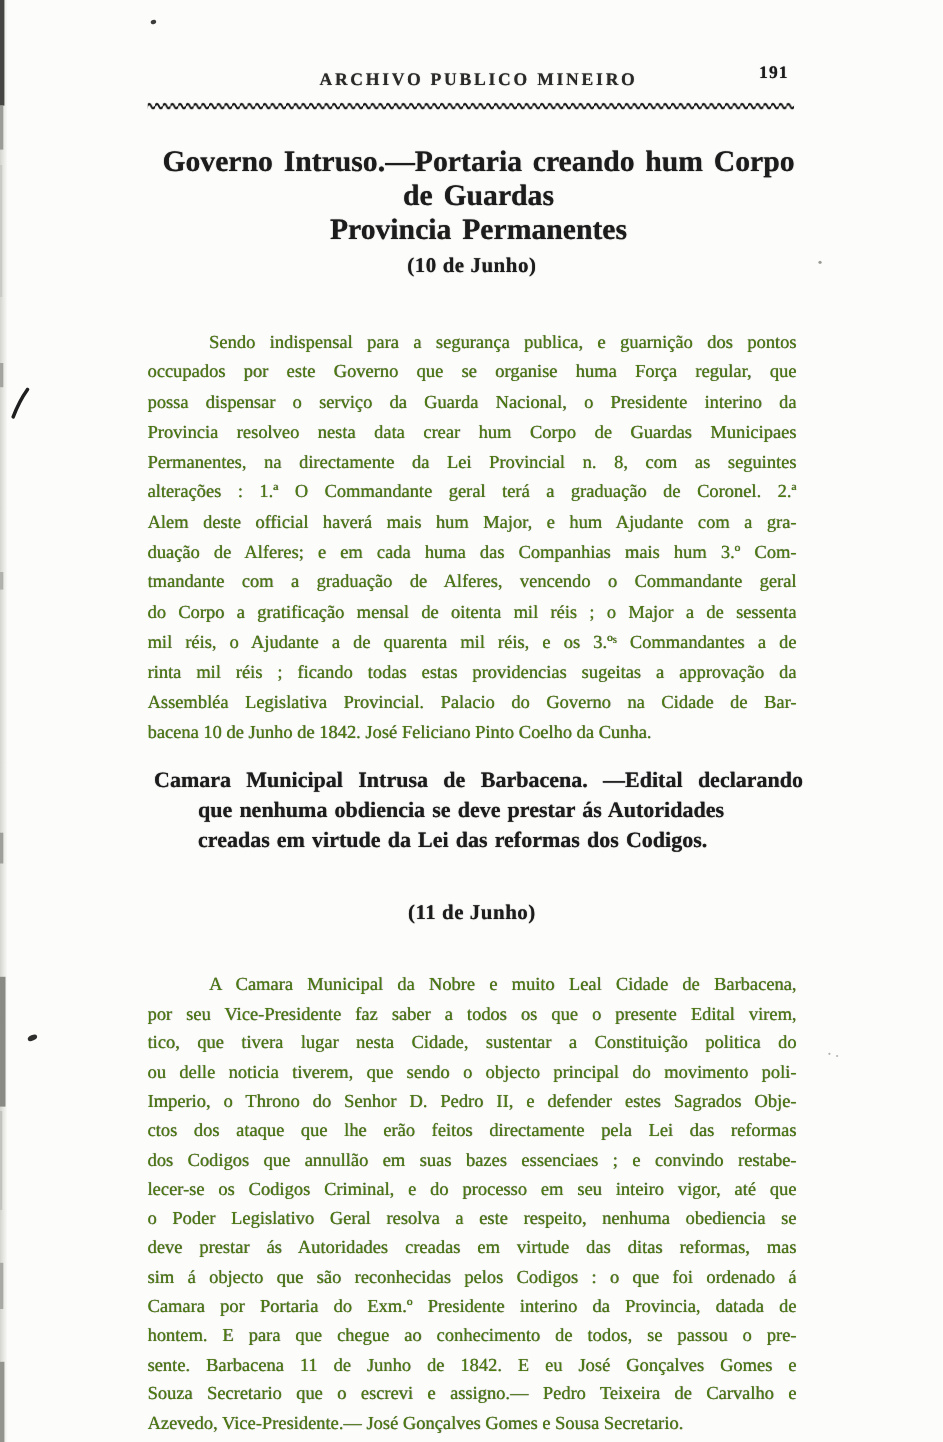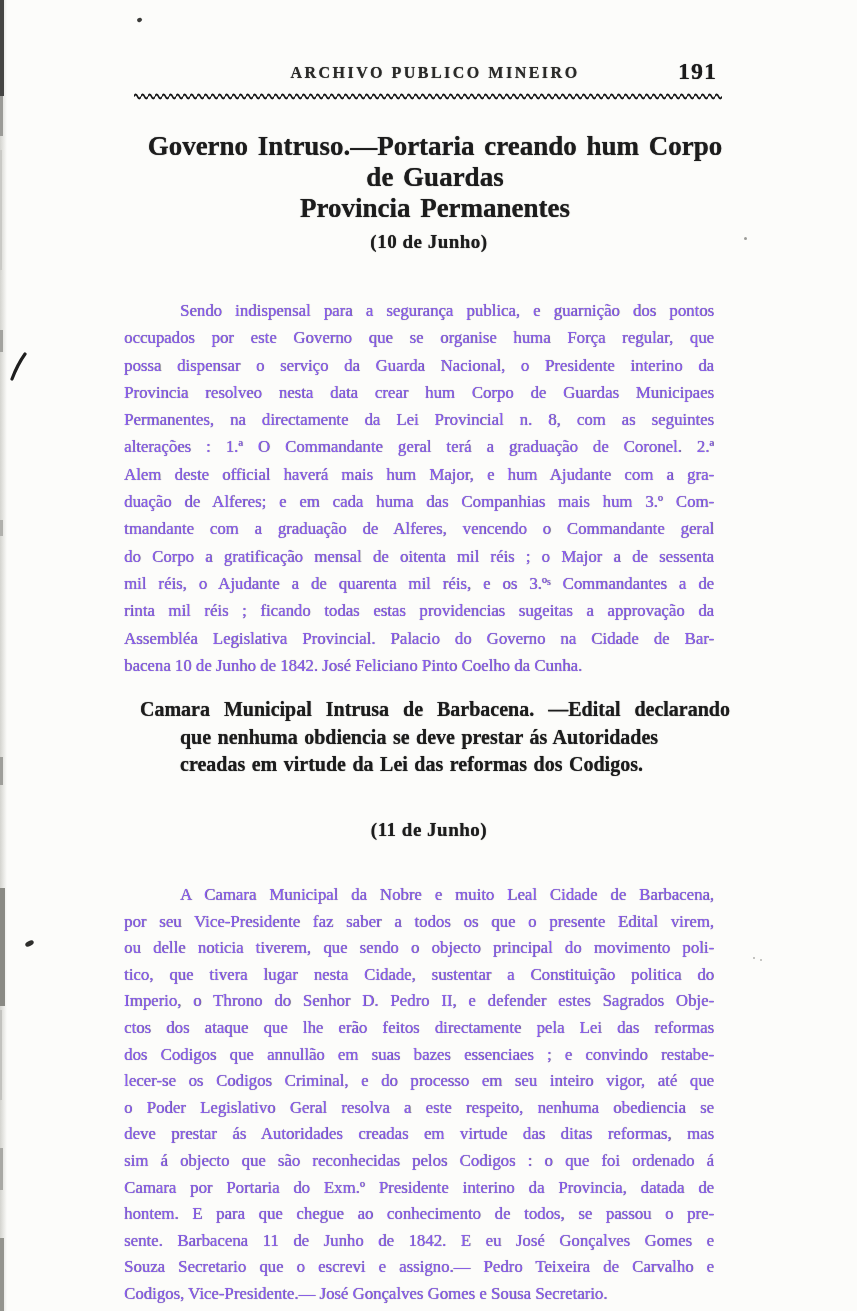"191" .pagenum { font-size: 24px -> 16px }
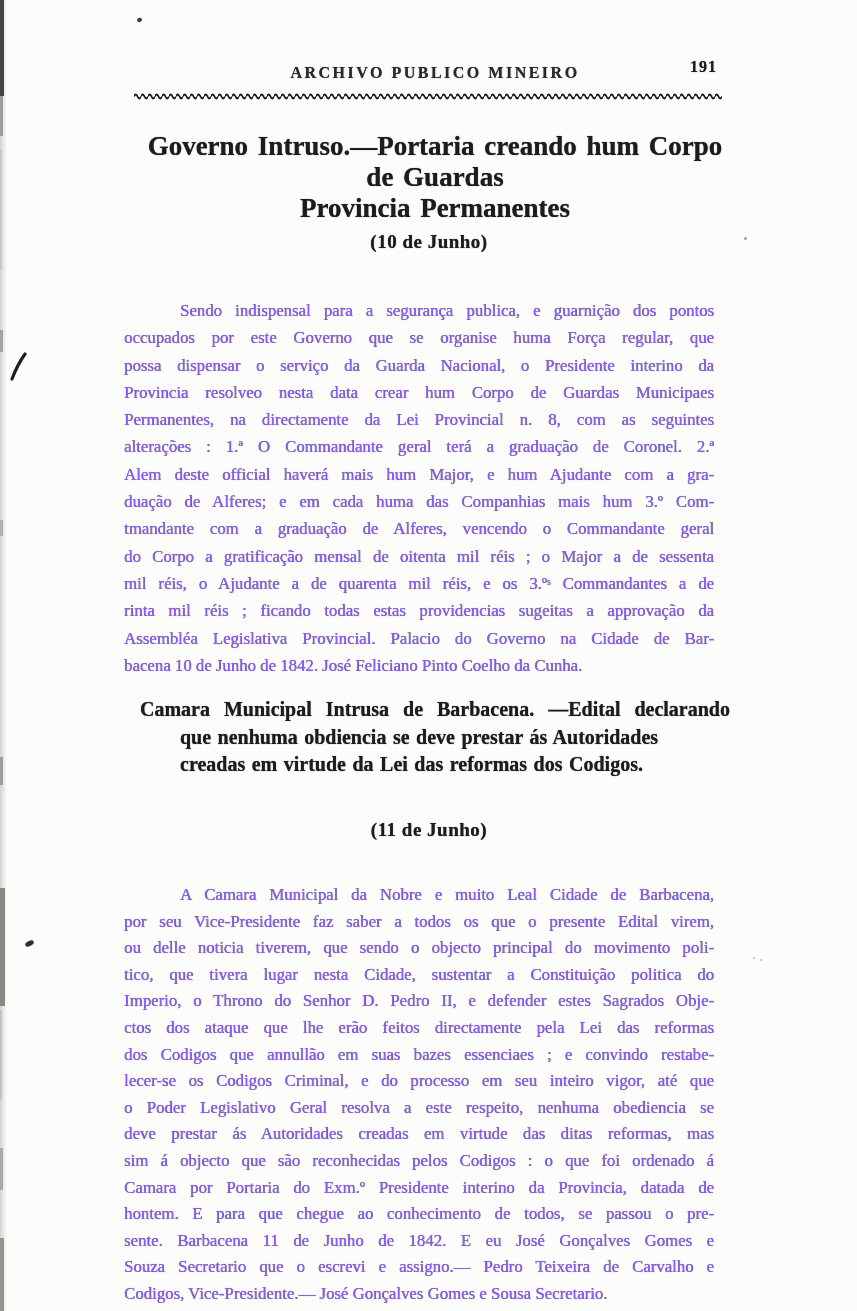"Sendo indispensal para a segurança" .bodyp { color: #8b5cf6 -> #4d7c0f; left: 124px -> 134px }
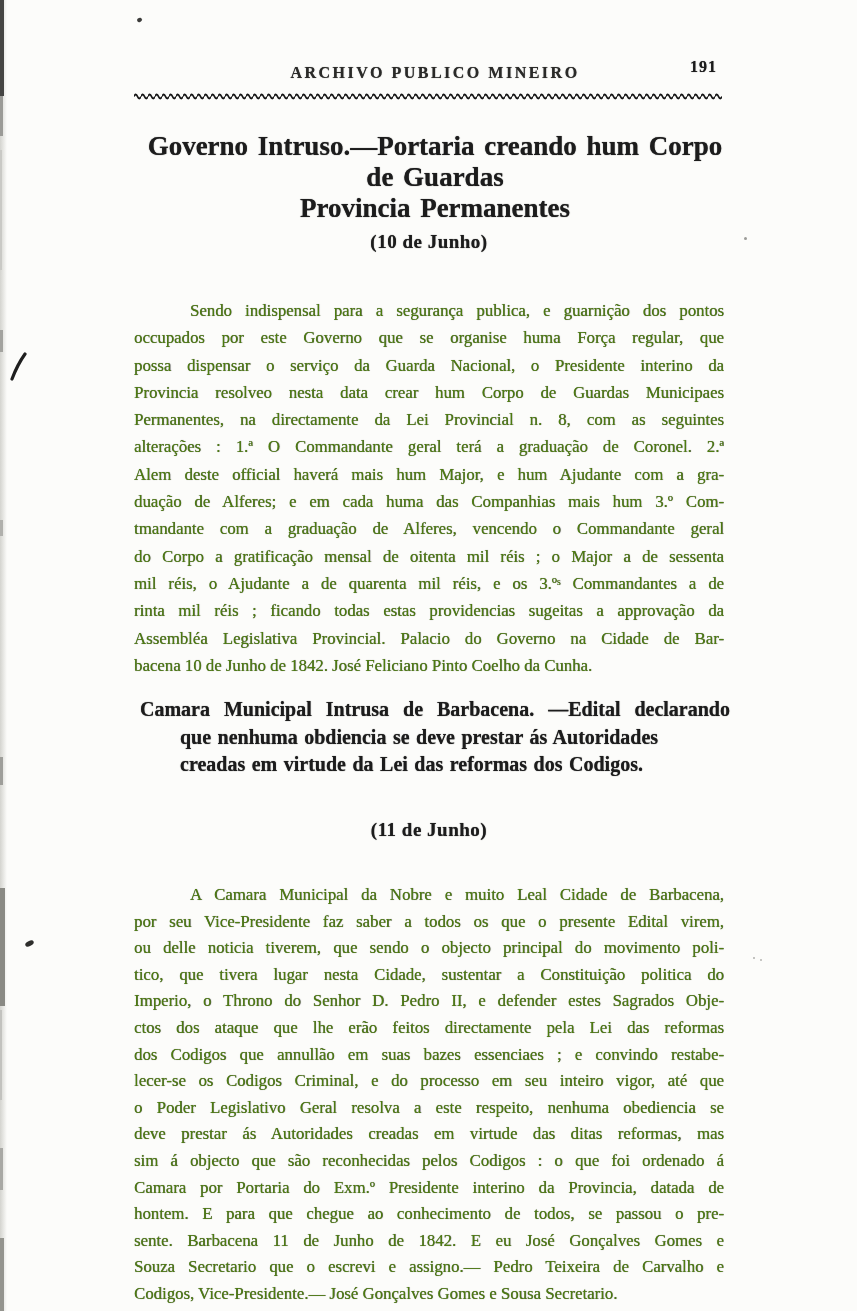"ou delle noticia tiverem, que" div.line { order: before "tico, que tivera lugar nesta" -> after "tico, que tivera lugar nesta" }
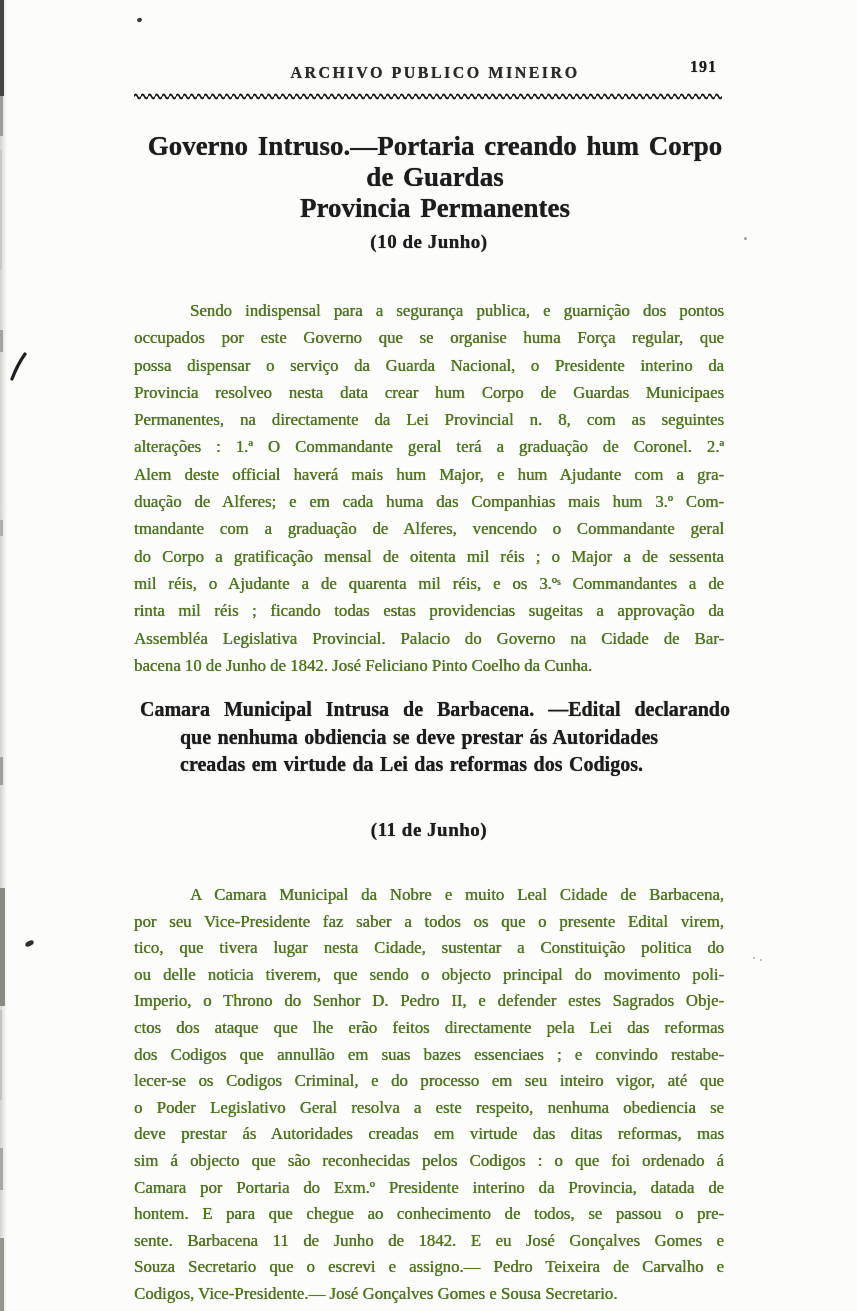"Codigos, Vice-Presidente.— José" div.line { text: Codigos -> Azevedo }
